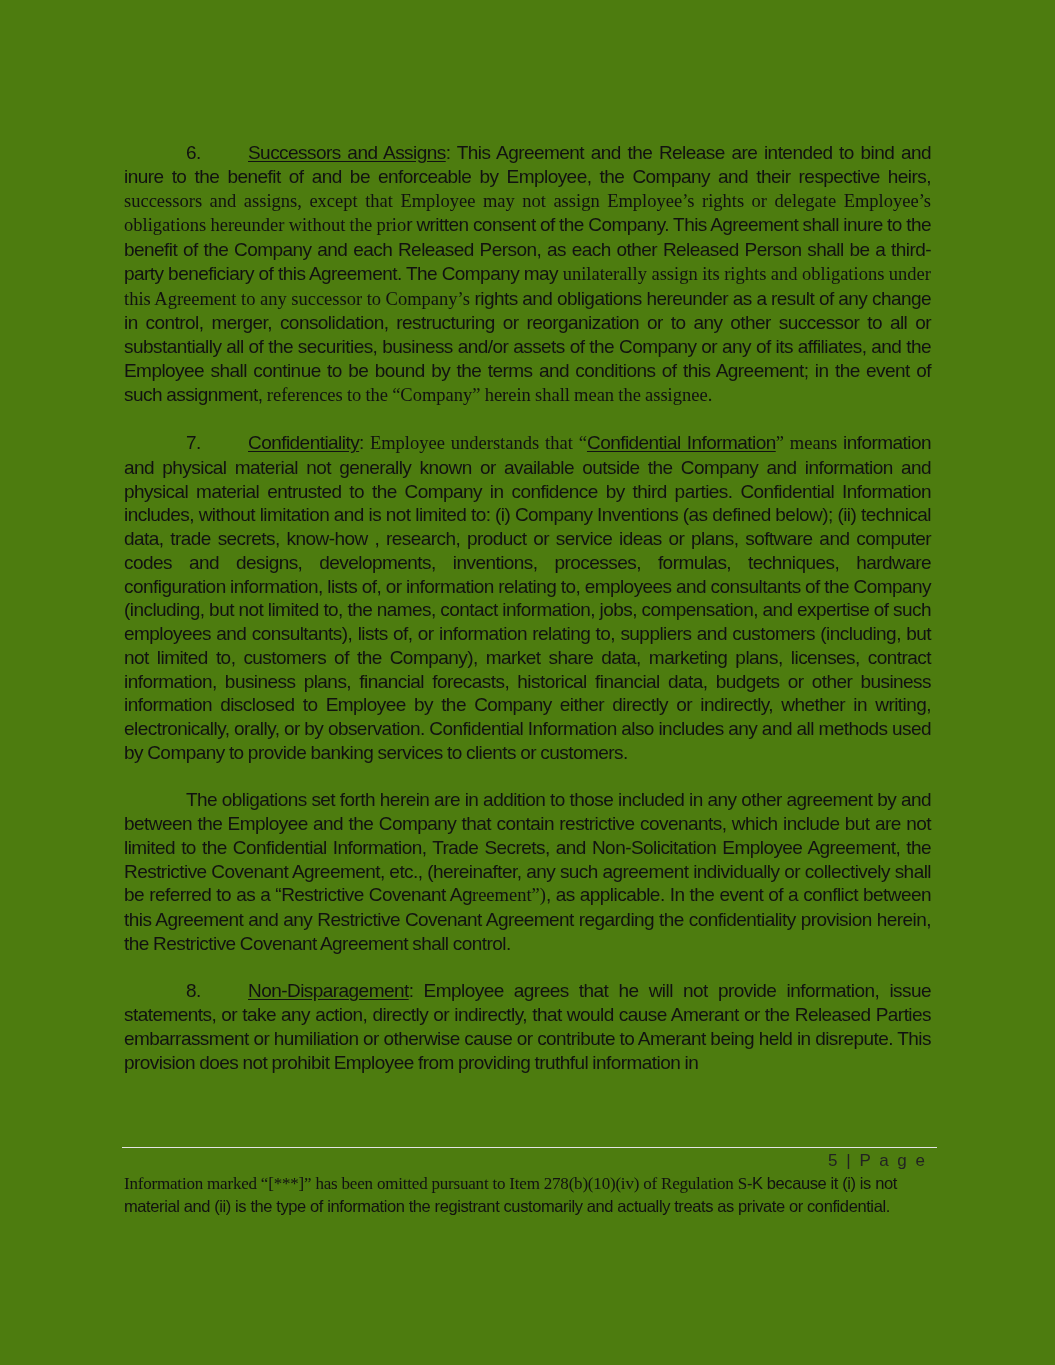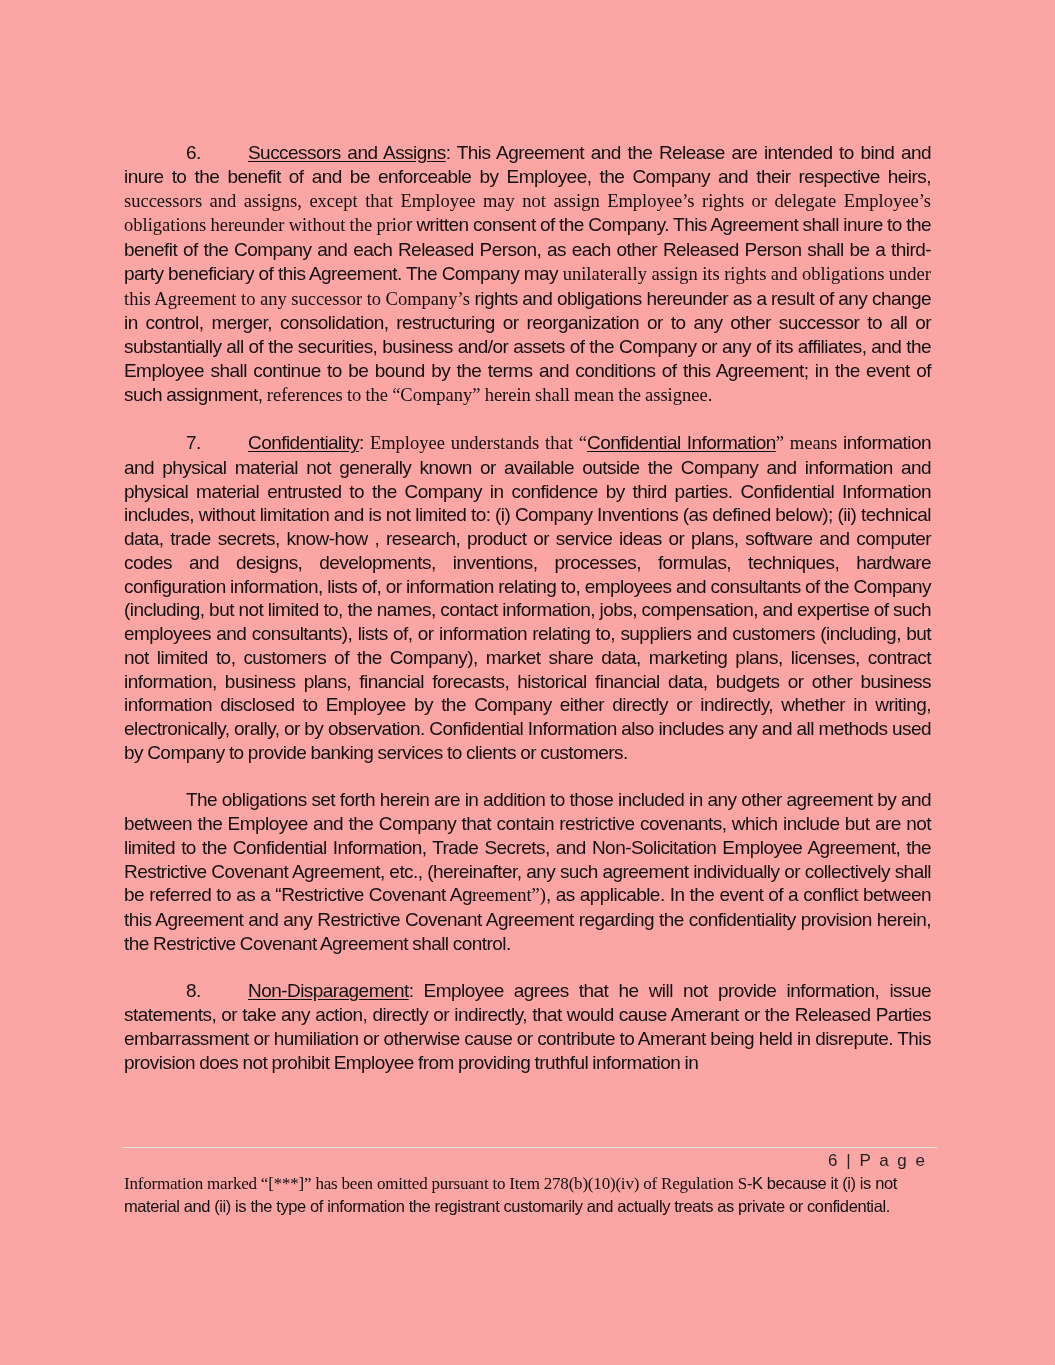"6. Successors and Assigns: This" .page { background: #fca5a5 -> #4d7c0f }
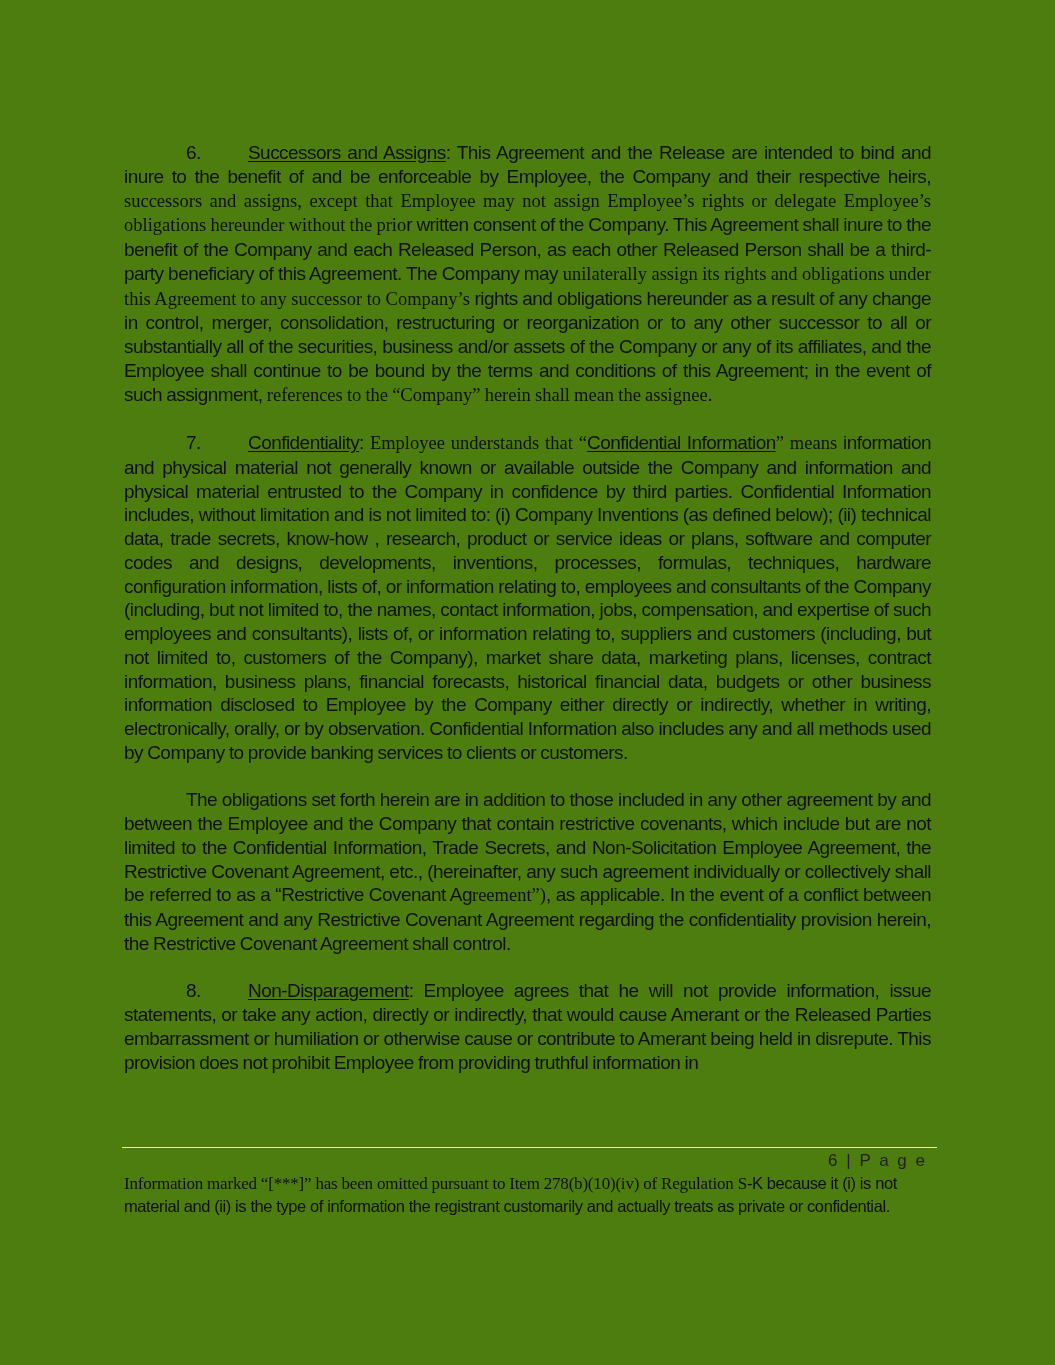"6 | P a g" div.pagenum { text: 6 -> 5 }
